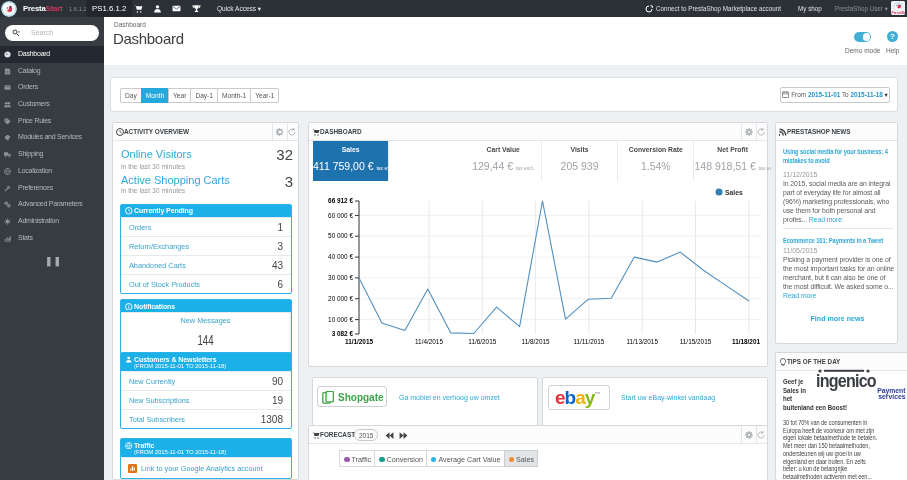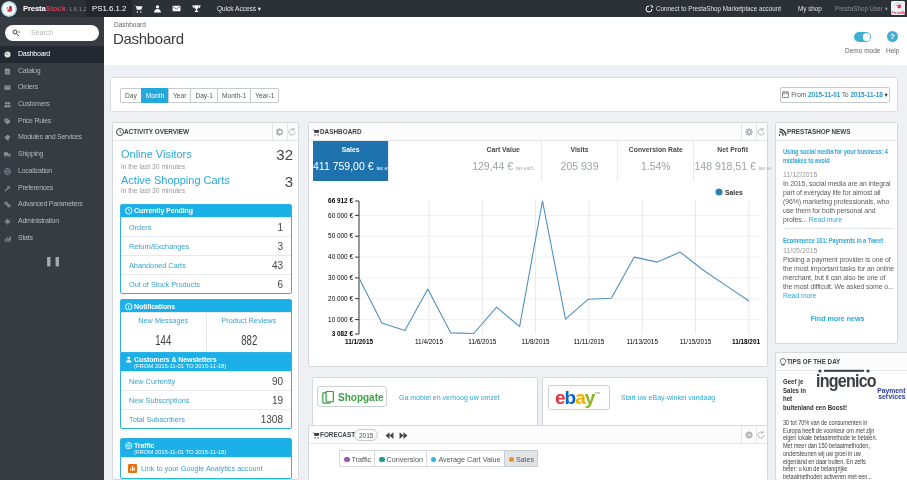"Stock" span.shop { text: Stock -> Start }
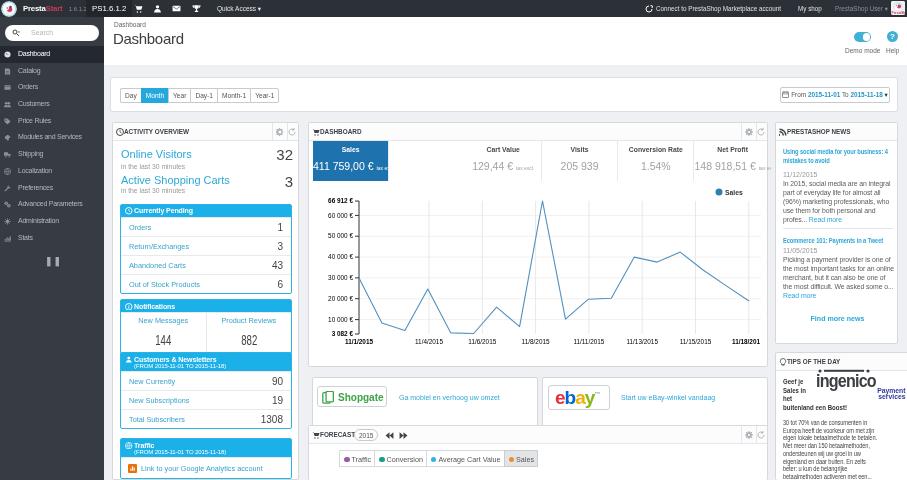"Product Reviews" div { html: <div> <div>Product Reviews</div> <div>882</div> </div> -> none }
